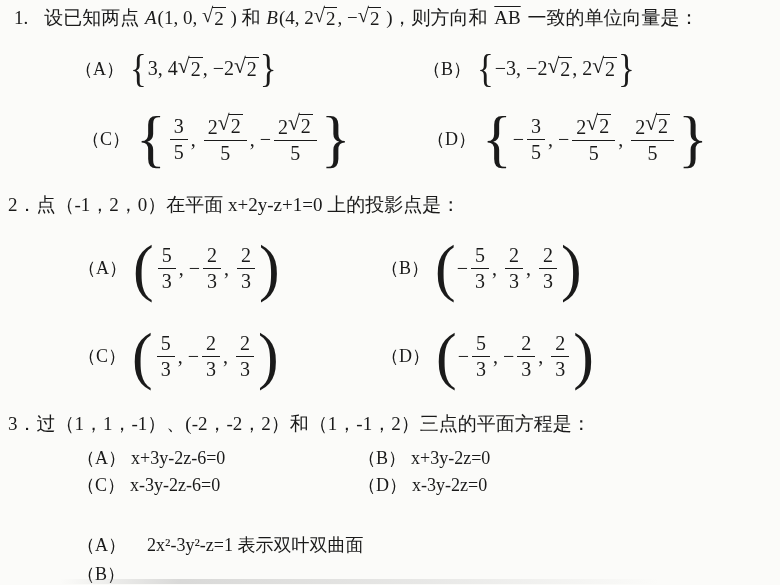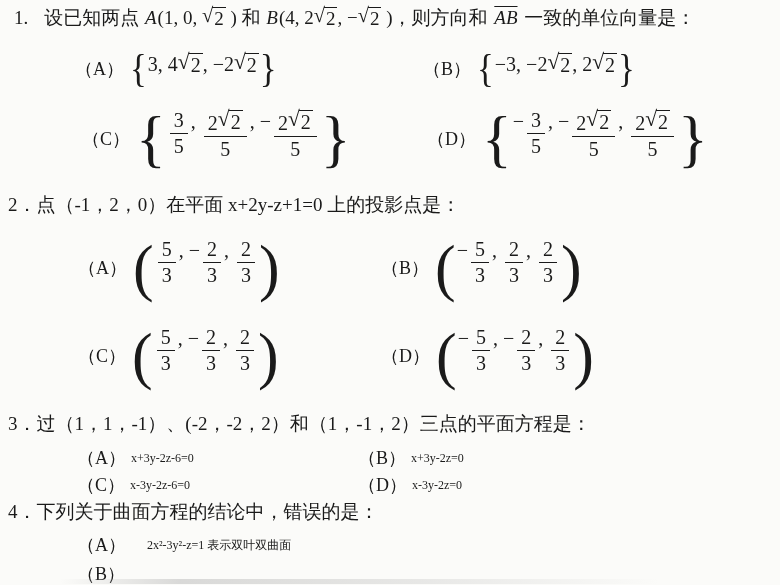"设已知两点" .m-row { align-items: none -> center }
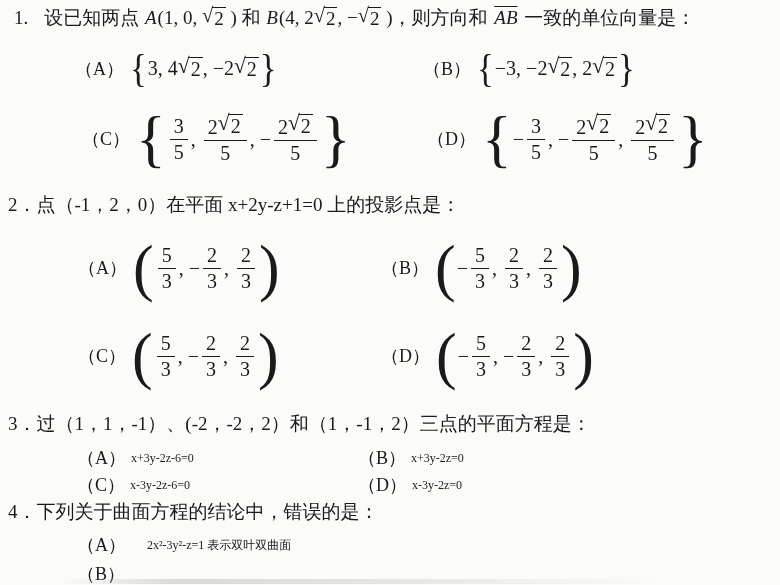"AB" .mov { font-style: italic -> none }
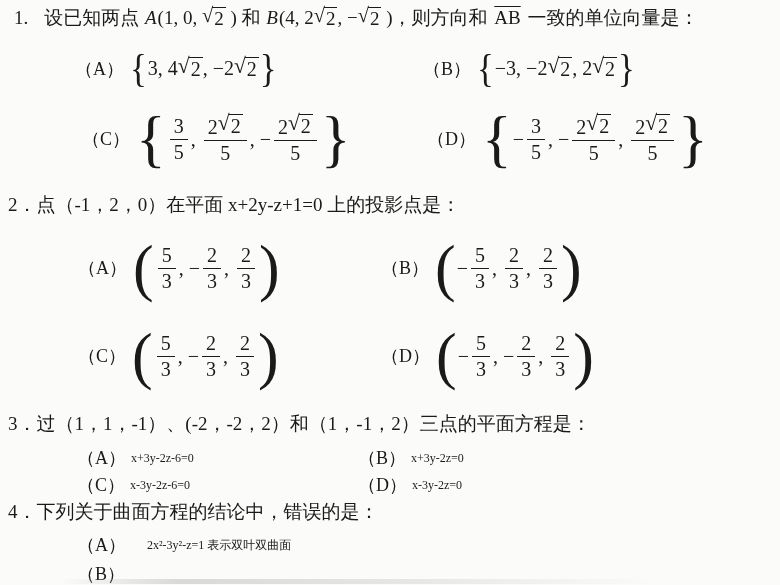"x+3y-2z-6=0" .opt-text { font-size: 12px -> 18px }
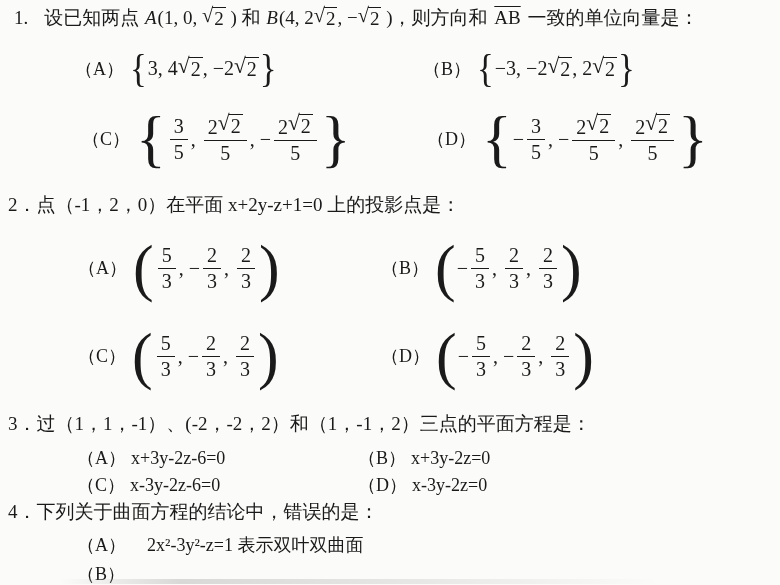"4．下列关于曲面方程的结论中，错误的是：" div.stem { html: <div> <span>4．下列关于曲面方程的结论中，错误的是：</span> </div> -> none }
